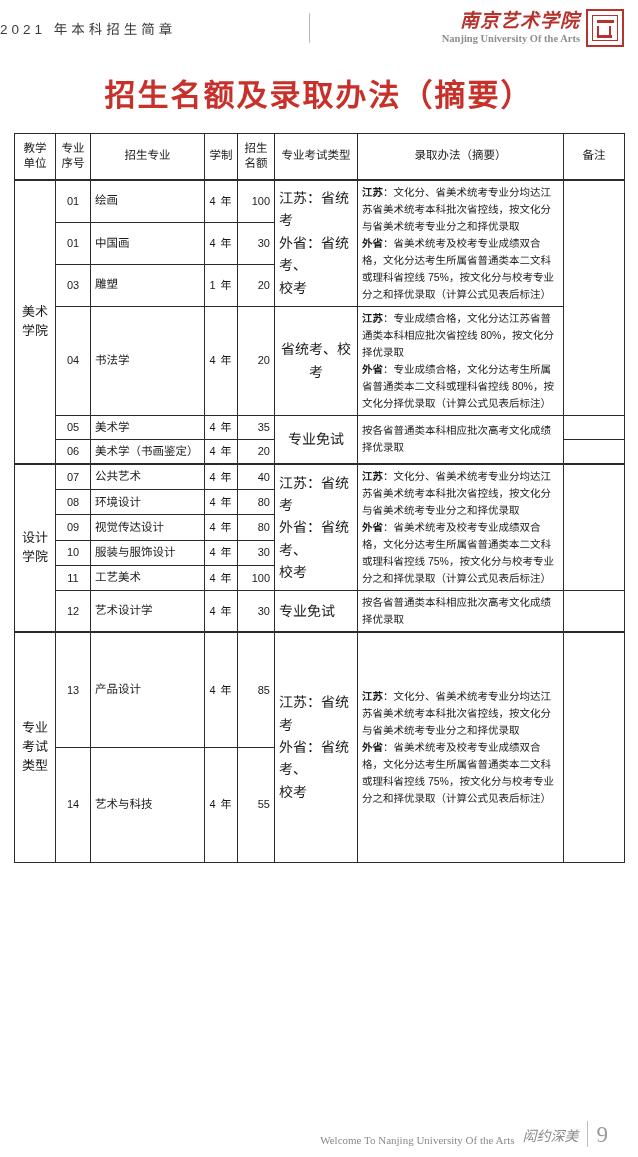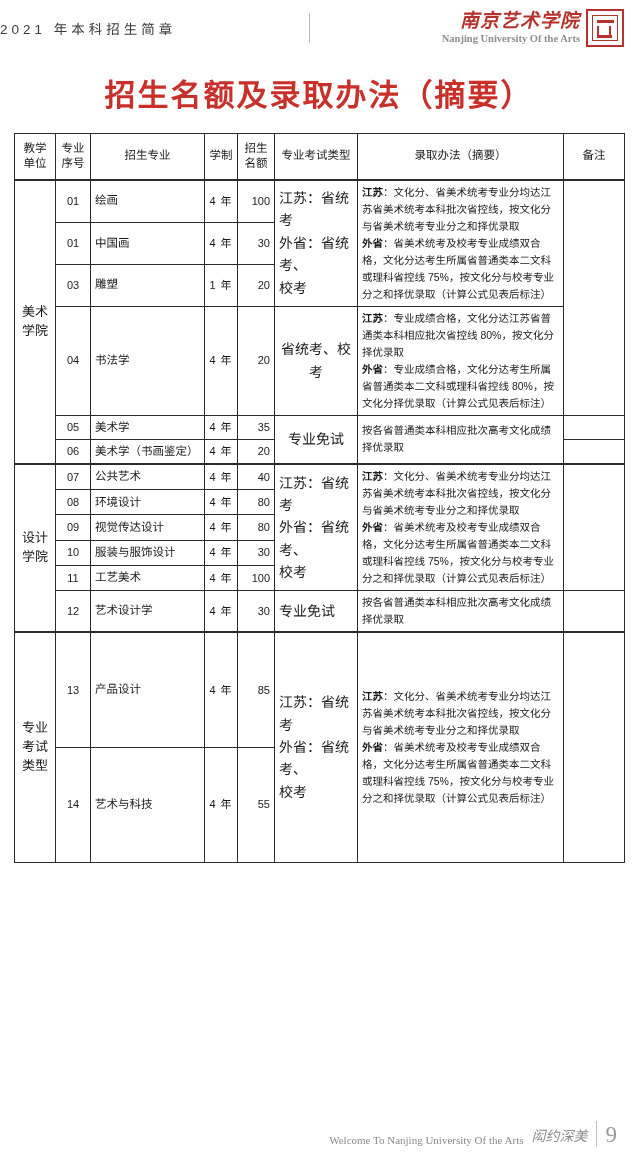"Welcome To Nanjing University Of" .page-footer { right: 7px -> 16px }
